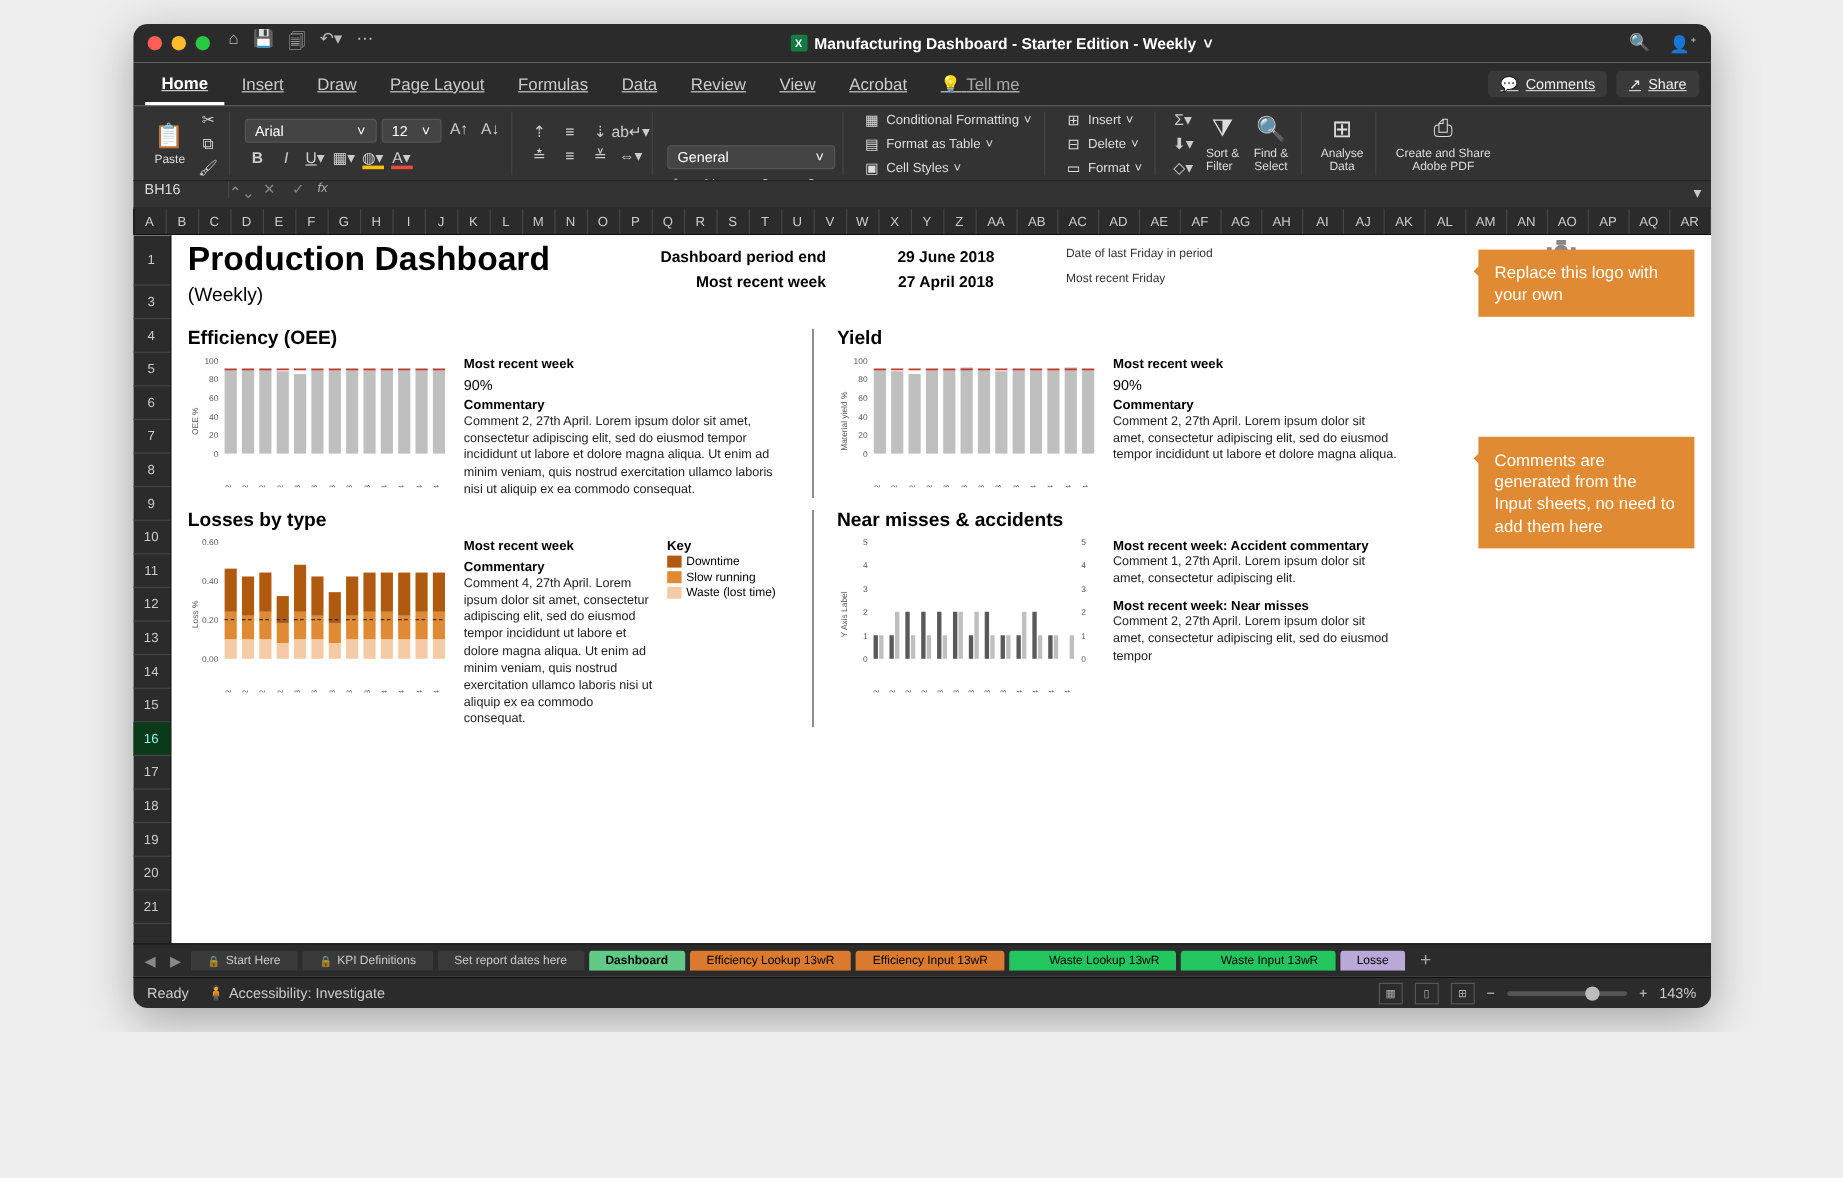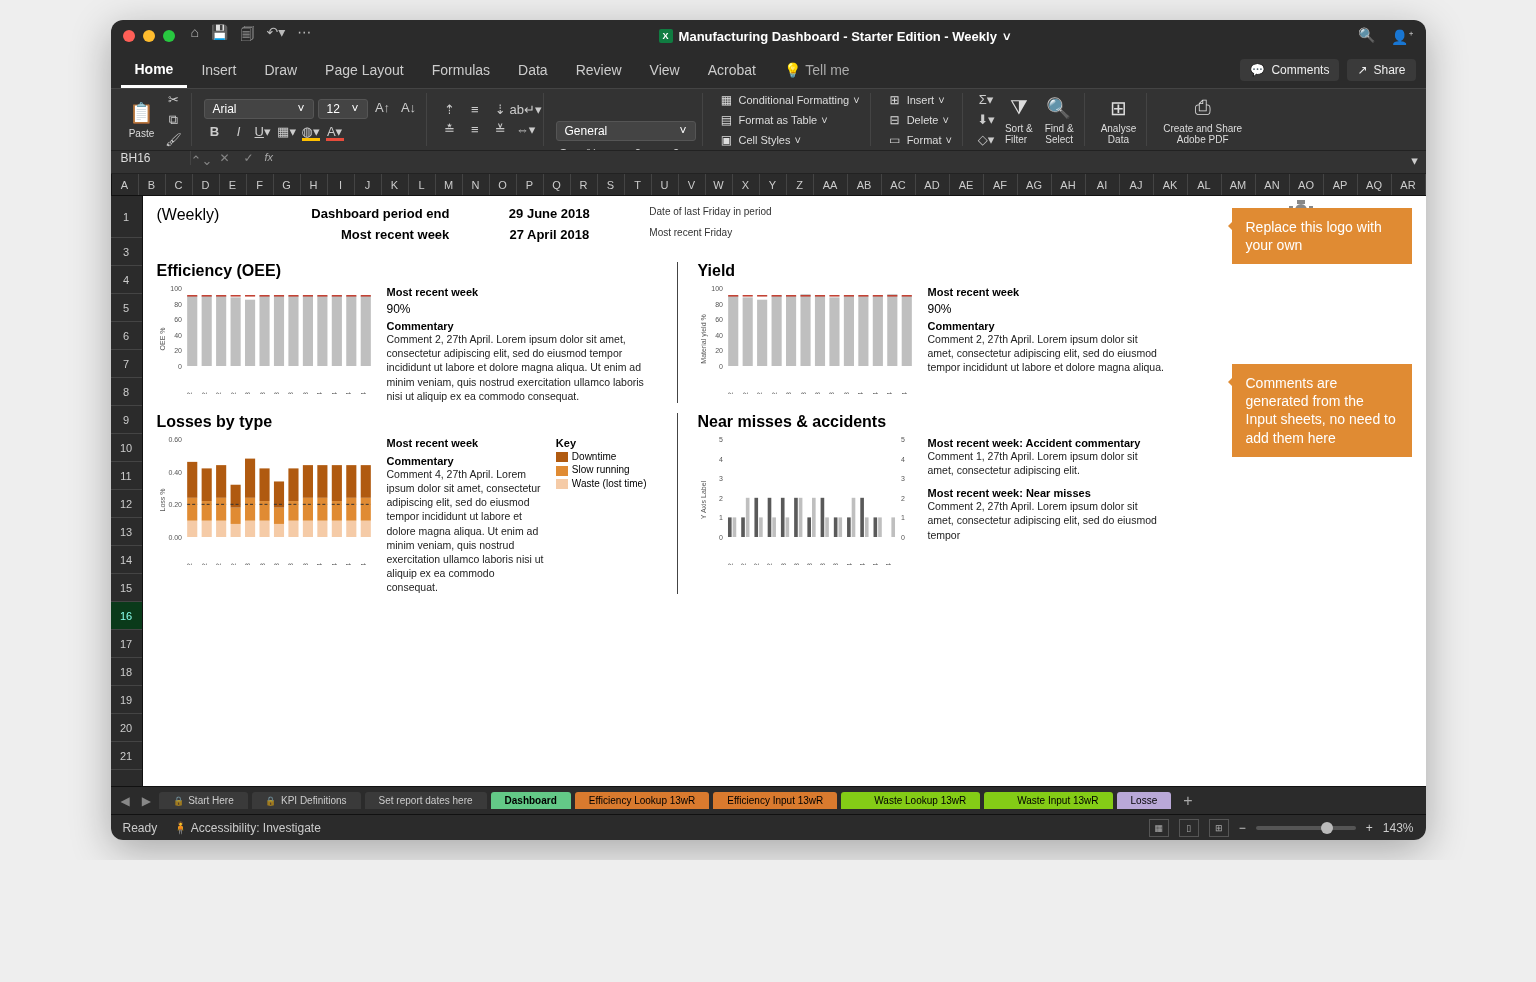"Home" .tabs-row { text-decoration: none -> underline }
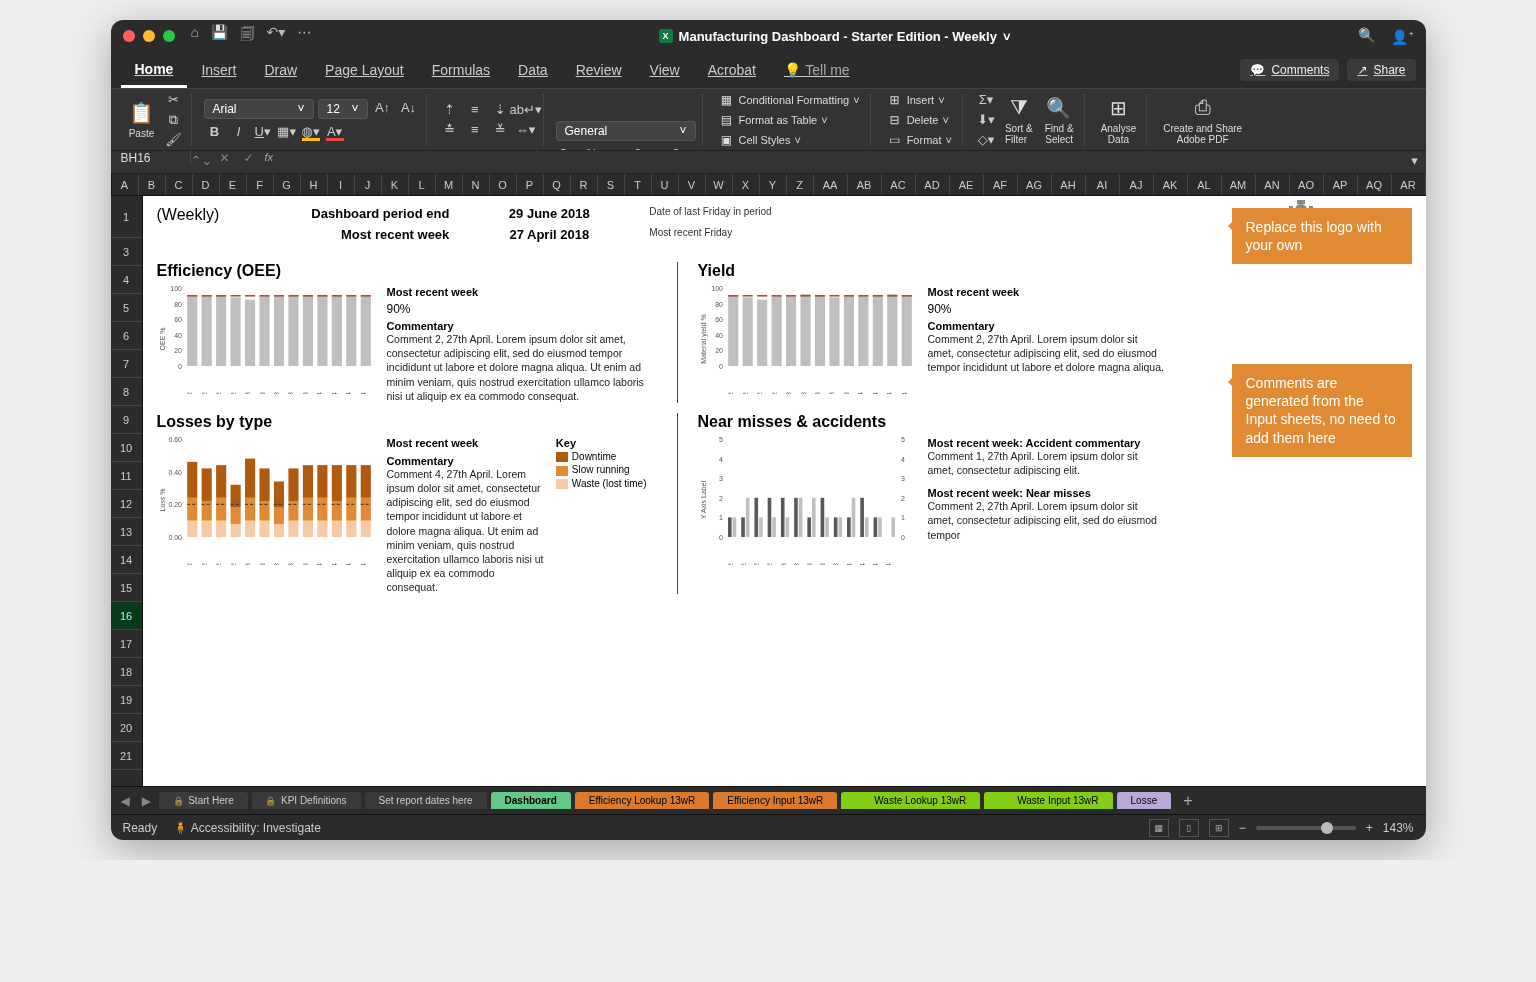"Production Dashboard" div.hdr-title { html: none -> <div>Production Dashboard</div> }
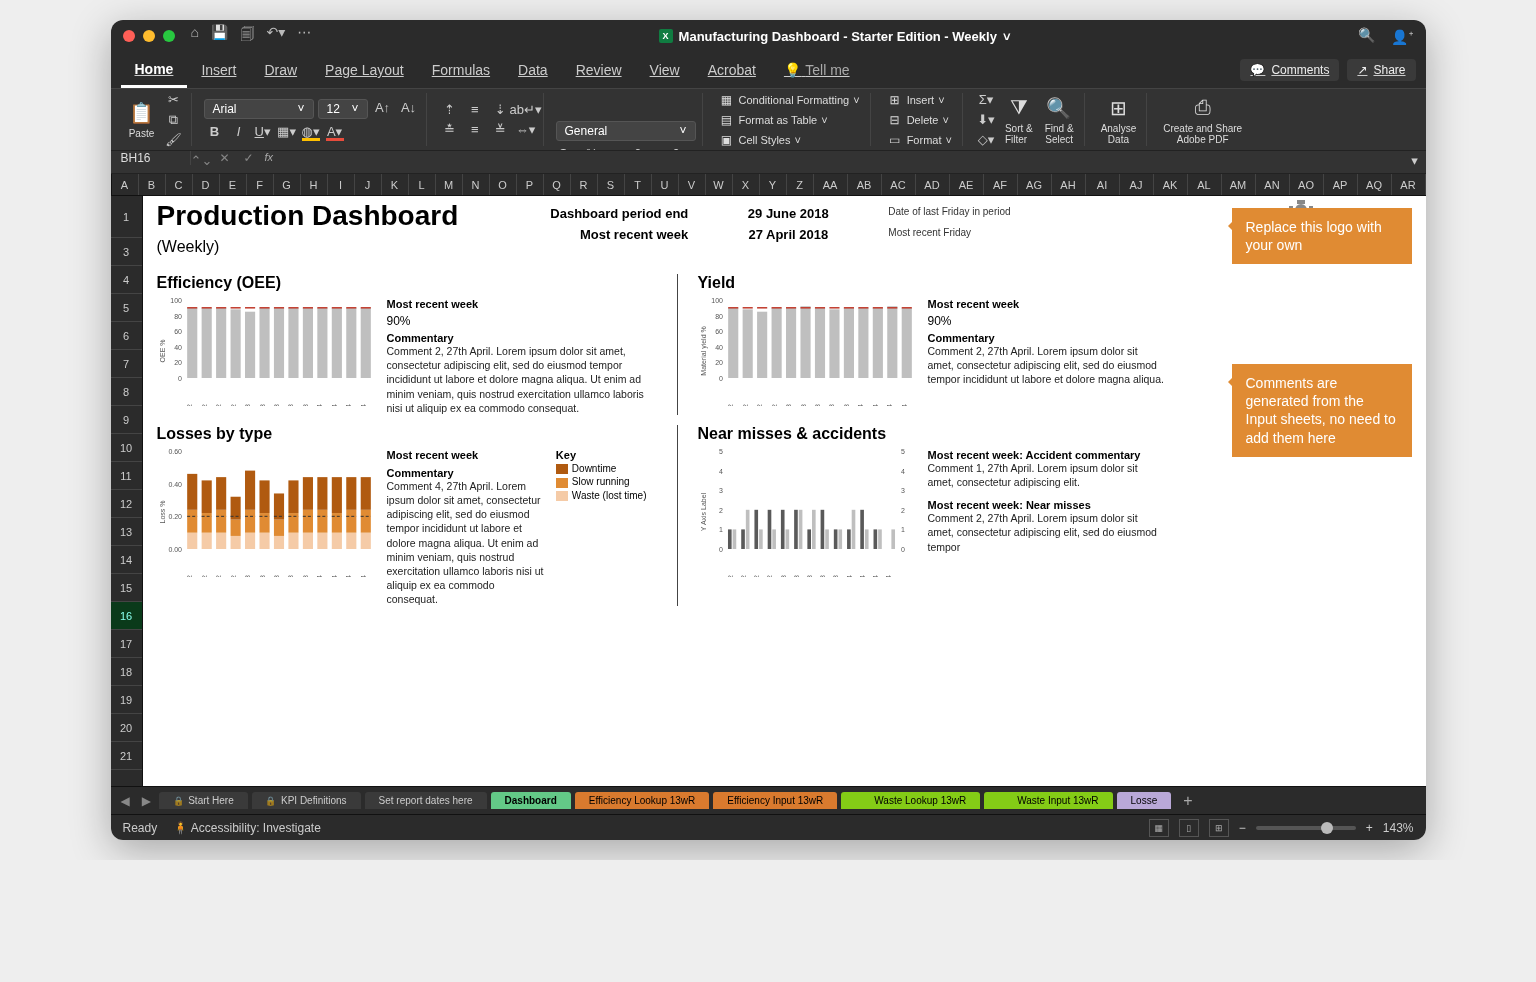"Waste Lookup 13wR" .stab.blue { background: #84cc16 -> #22c55e }
